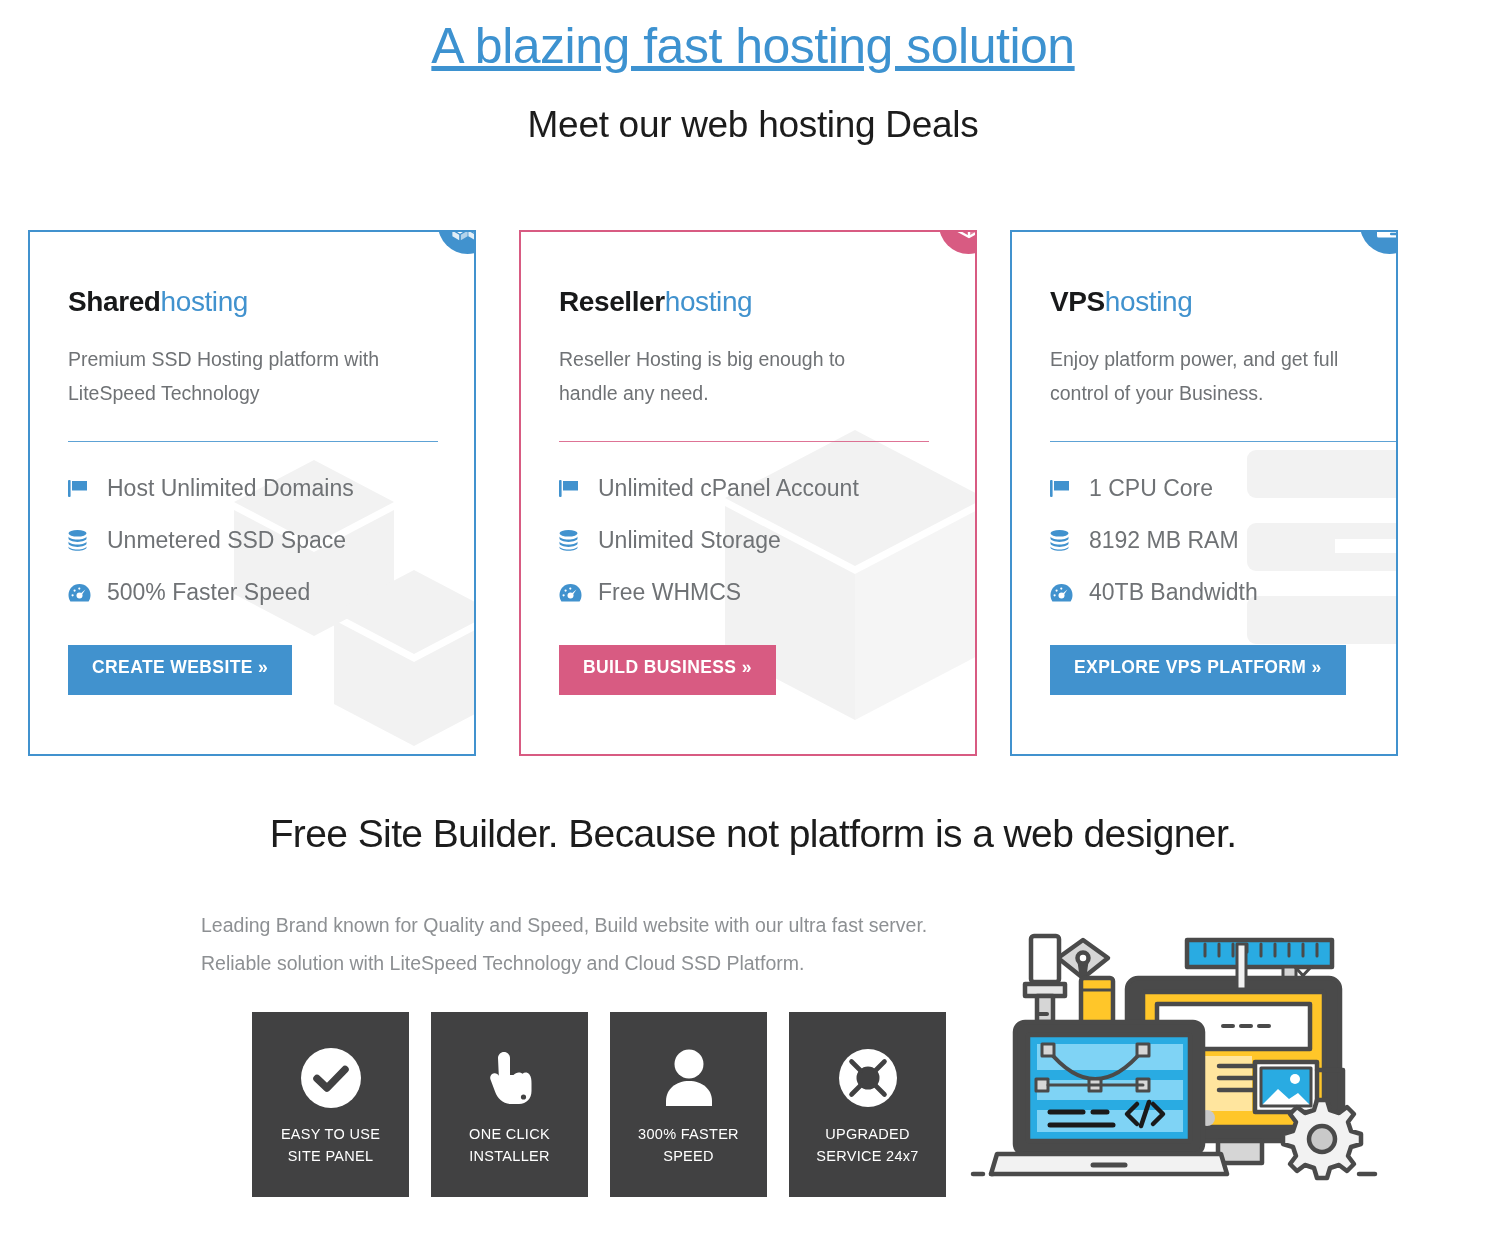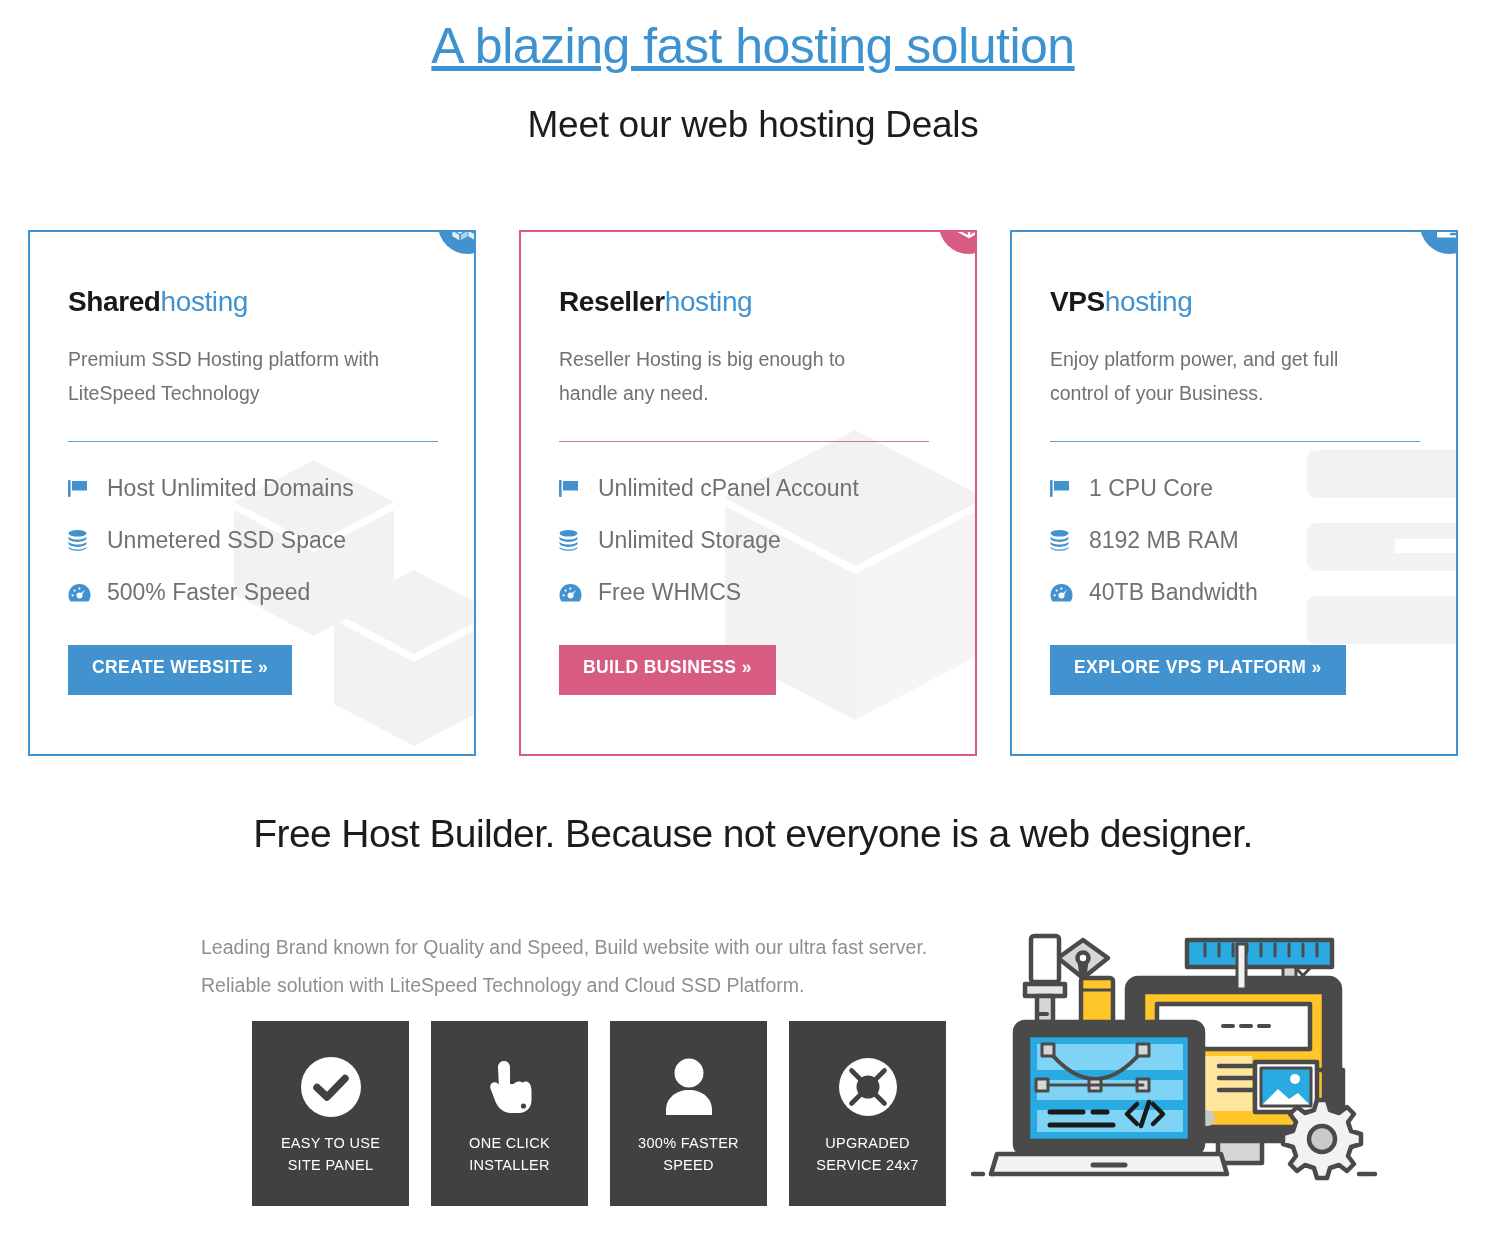"VPShosting" .card-3 { width: 448px -> 388px }
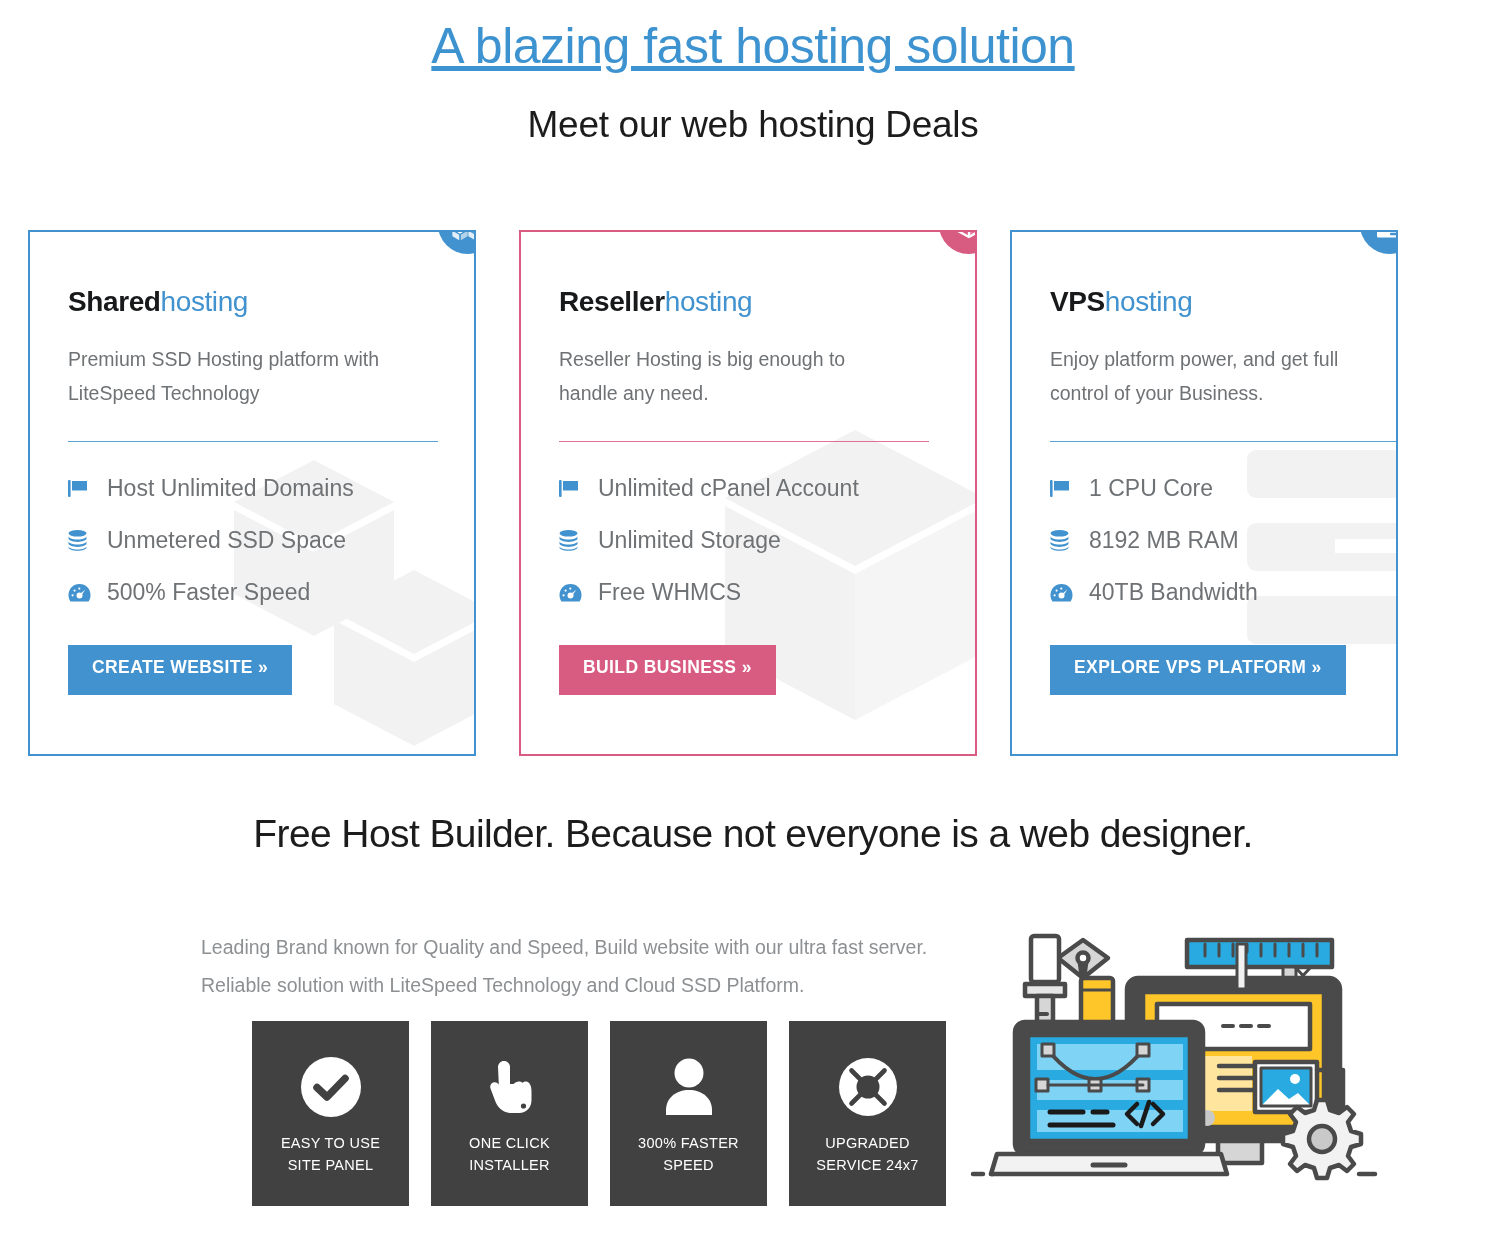"Free Host Builder. Because not" h2.builder-title { text: Host Builder. Because not everyone -> Site Builder. Because not platform }
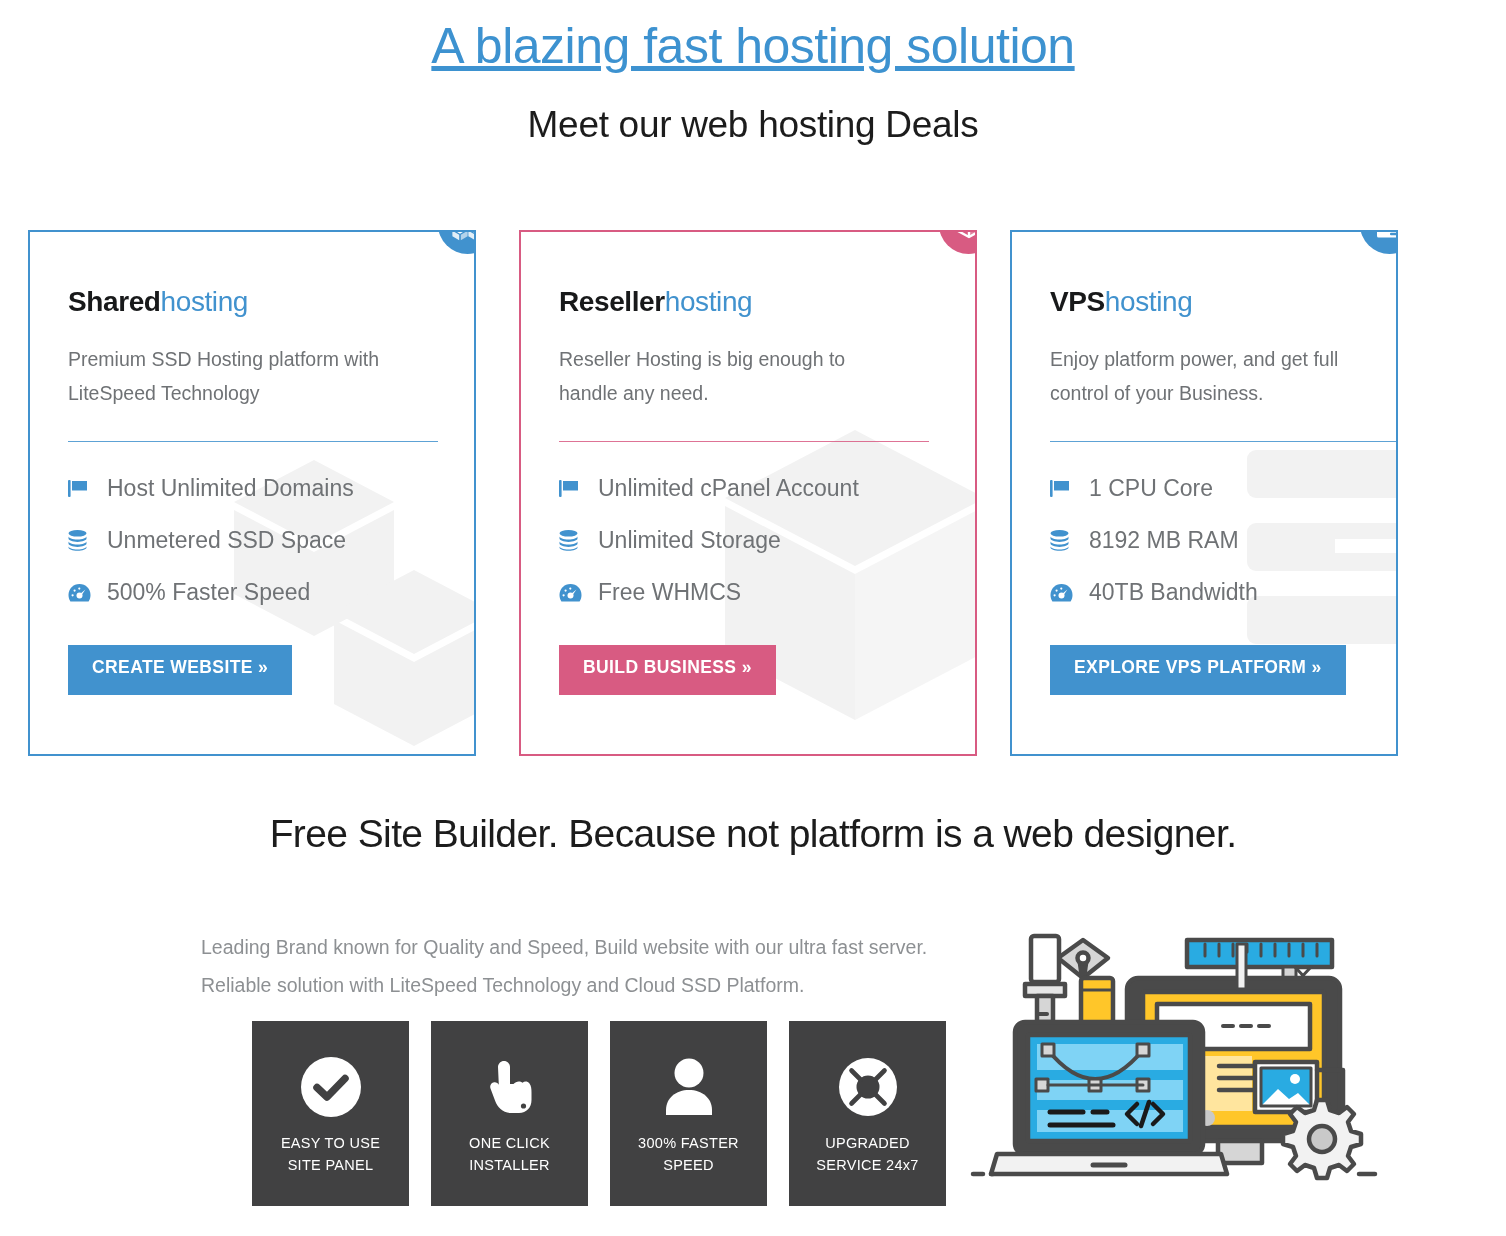"Leading Brand known for Quality" .builder-lead { margin-top: 22px -> none }
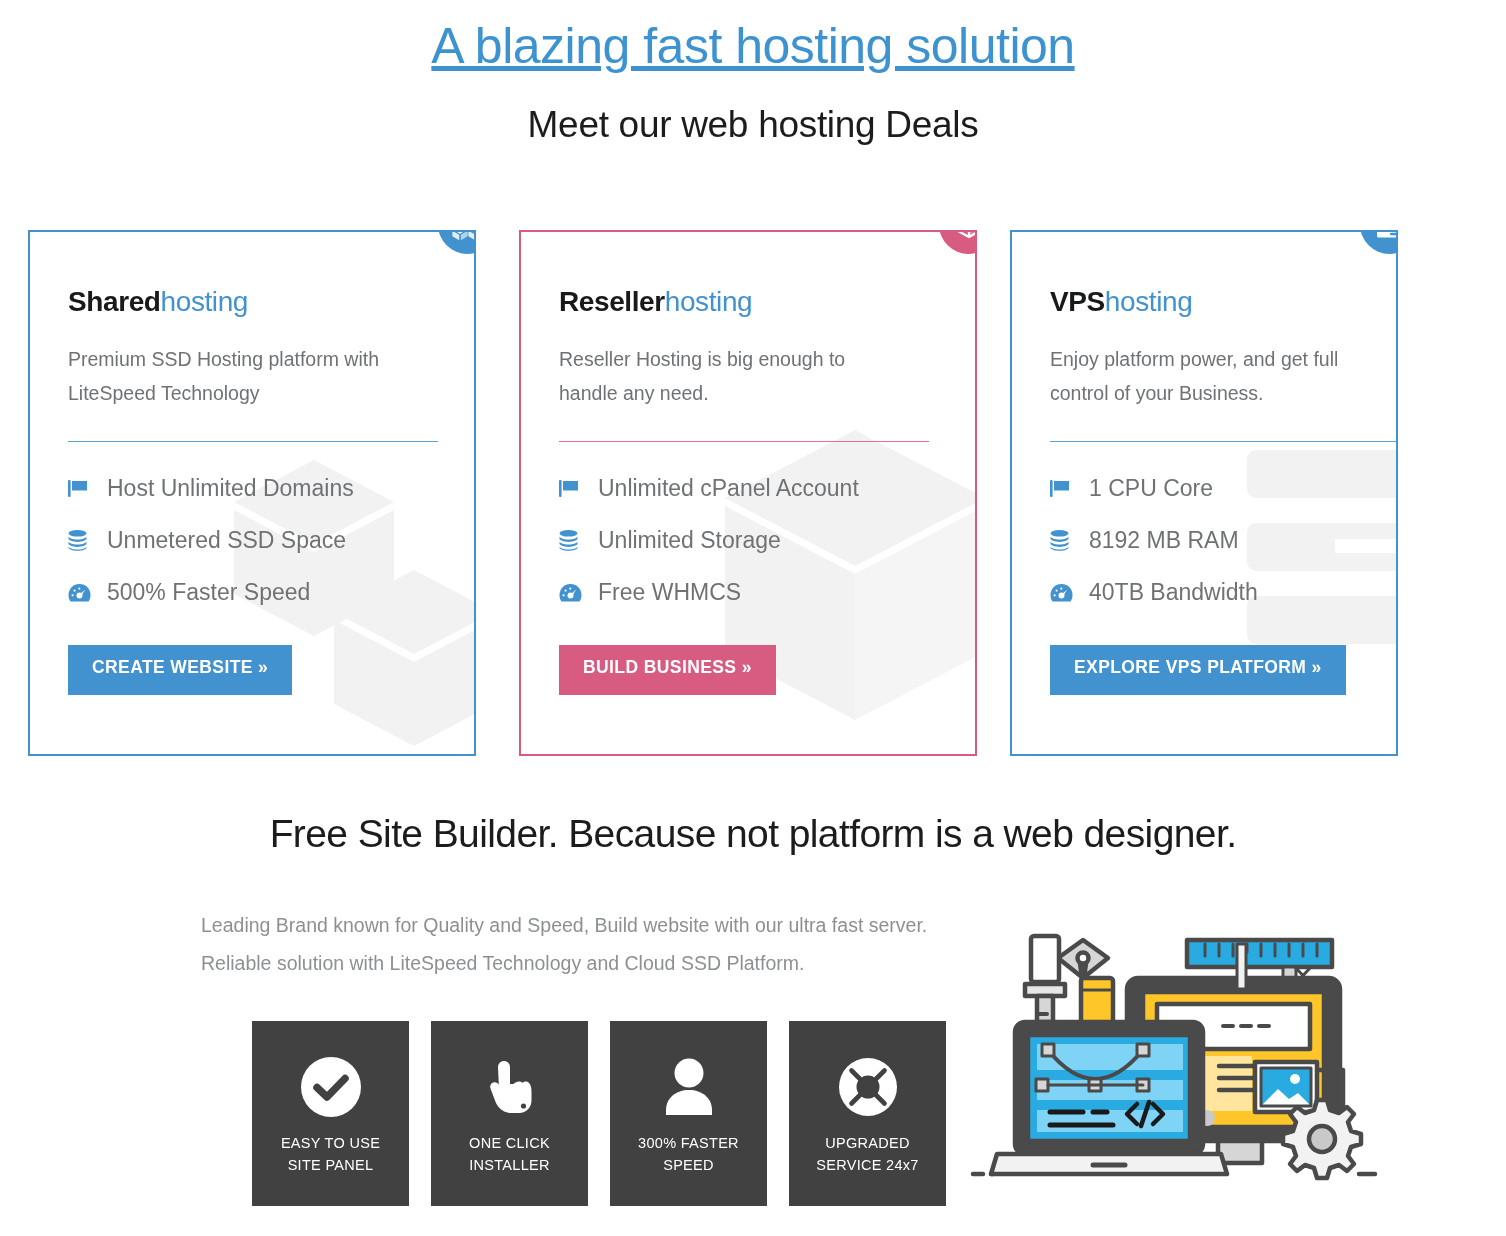"EASY TO USE" .tiles { top: 209px -> 200px }
